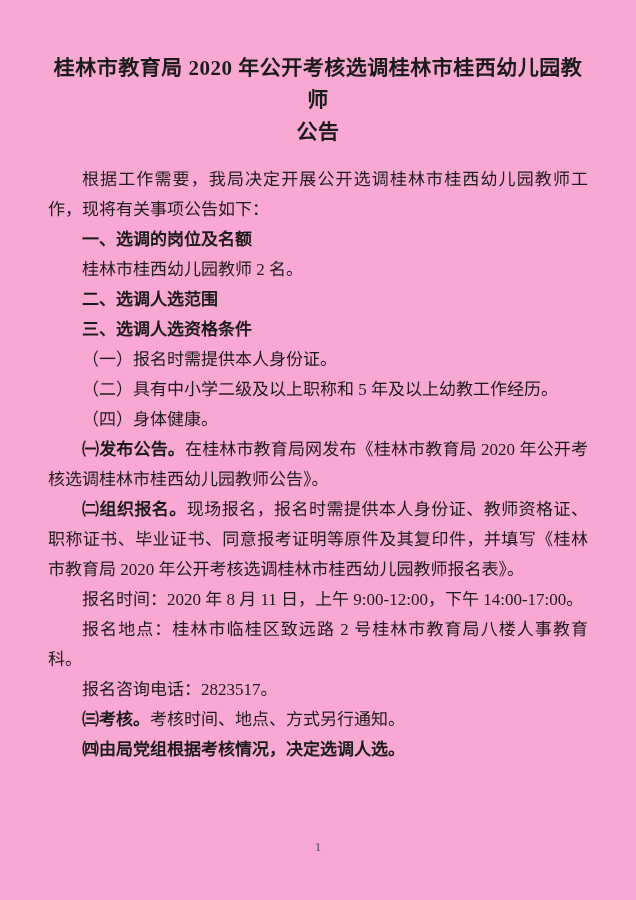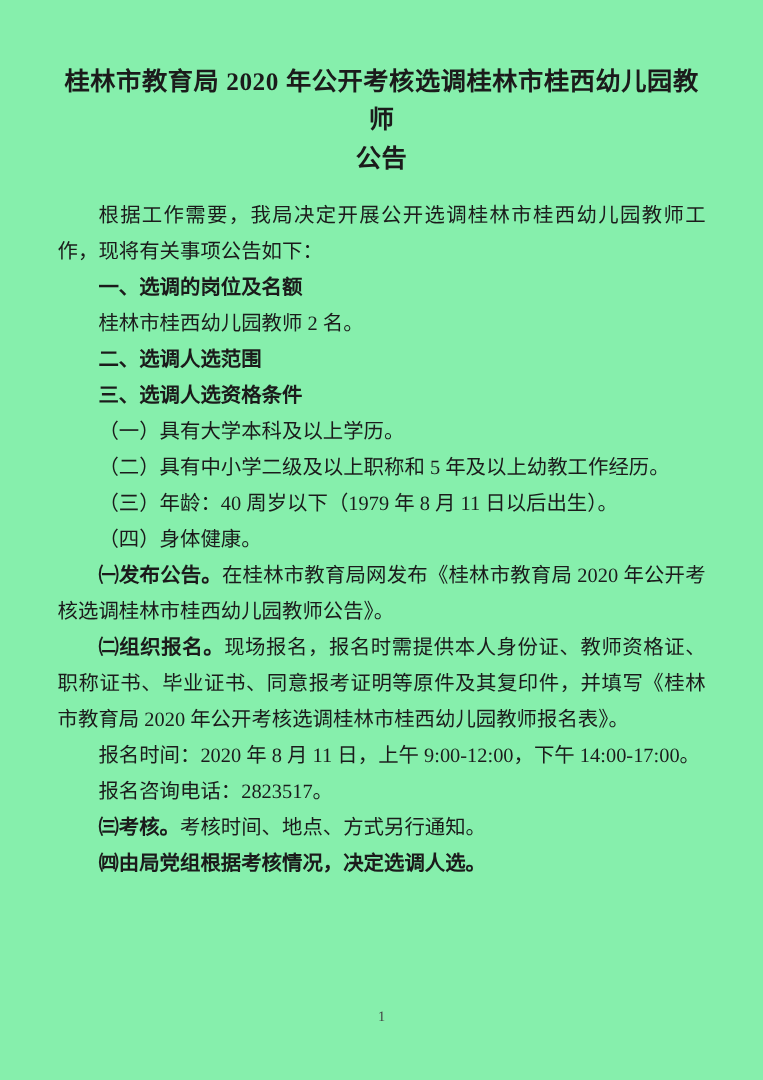"桂林市教育局 2020 年公开考核选调桂林市桂西幼儿园教师" .page { background: #86efac -> #f9a8d4 }
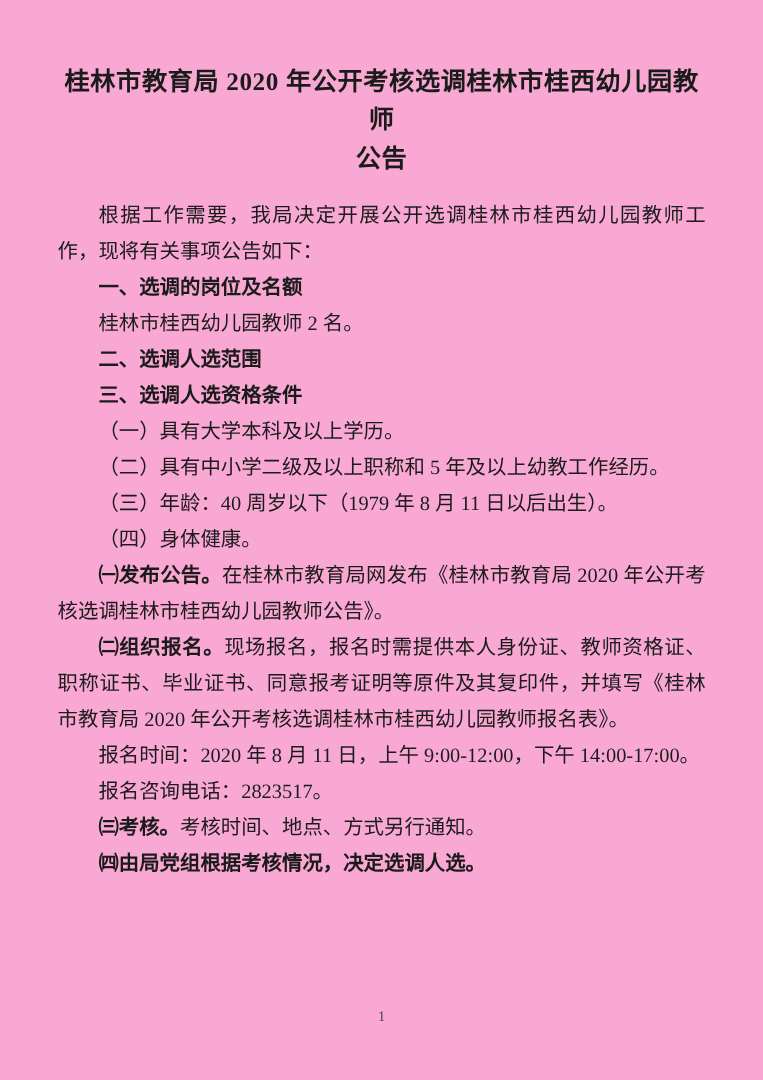"（一）具有大学本科及以上学历。" p.para { text: 具有大学本科及以上学历 -> 报名时需提供本人身份证 }
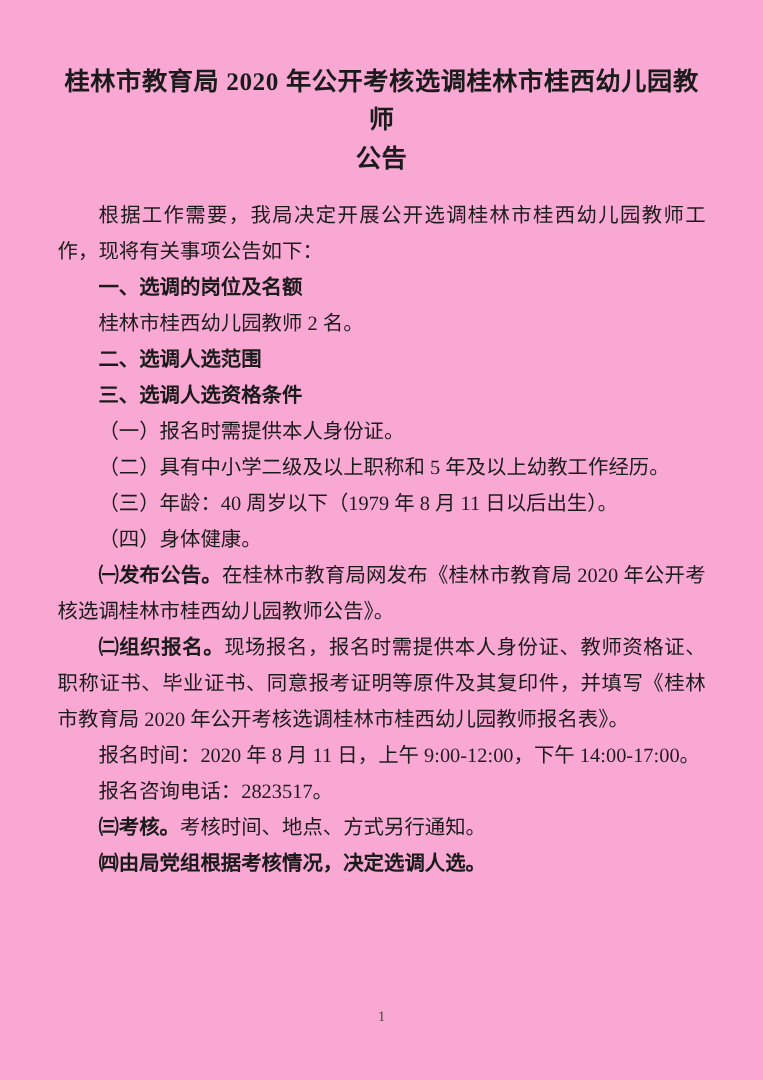"（三）年龄：40 周岁以下（1979 年 8 月" p.para { html: <p>（三）年龄：40 周岁以下（1979 年 8 月 11 日以后出生）。</p> -> none }
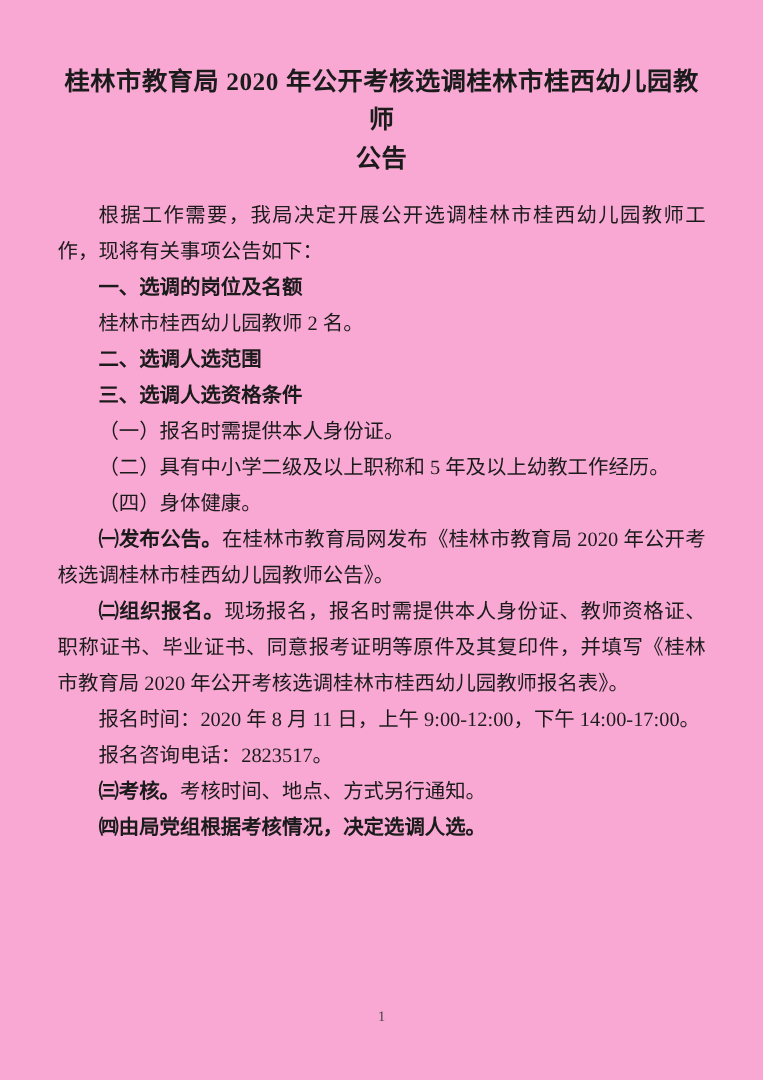"报名地点：桂林市临桂区致远路 2 号桂林市教育局八楼人事教育科。" p.para { html: none -> <p>报名地点：桂林市临桂区致远路 2 号桂林市教育局八楼人事教育科。</p> }
